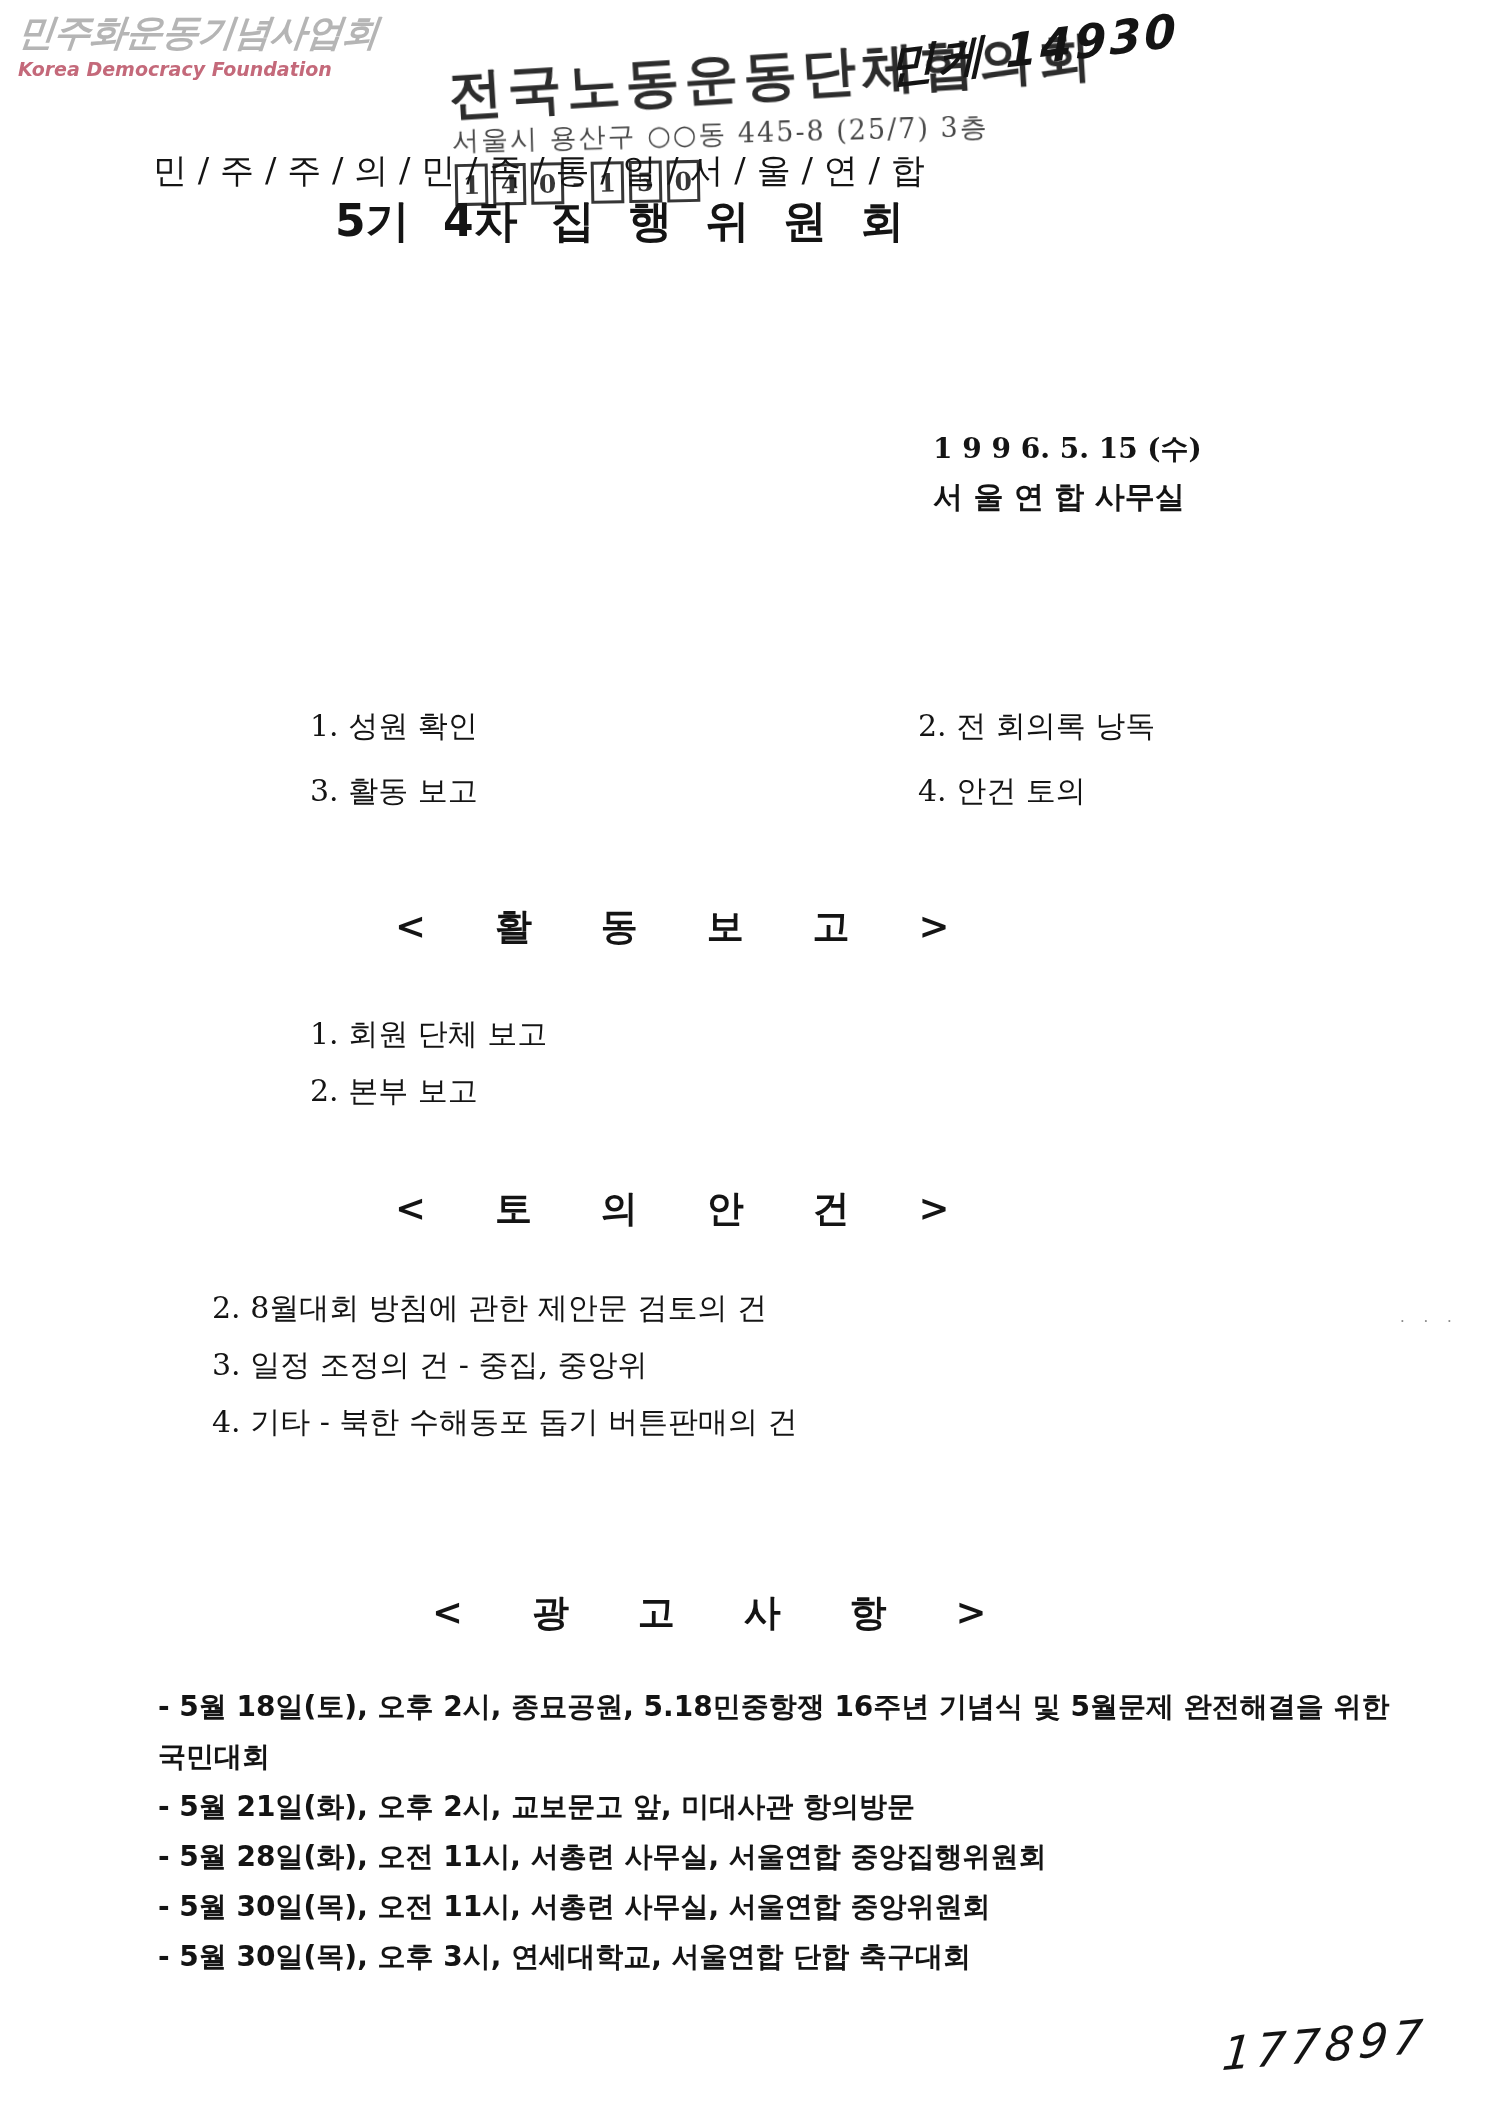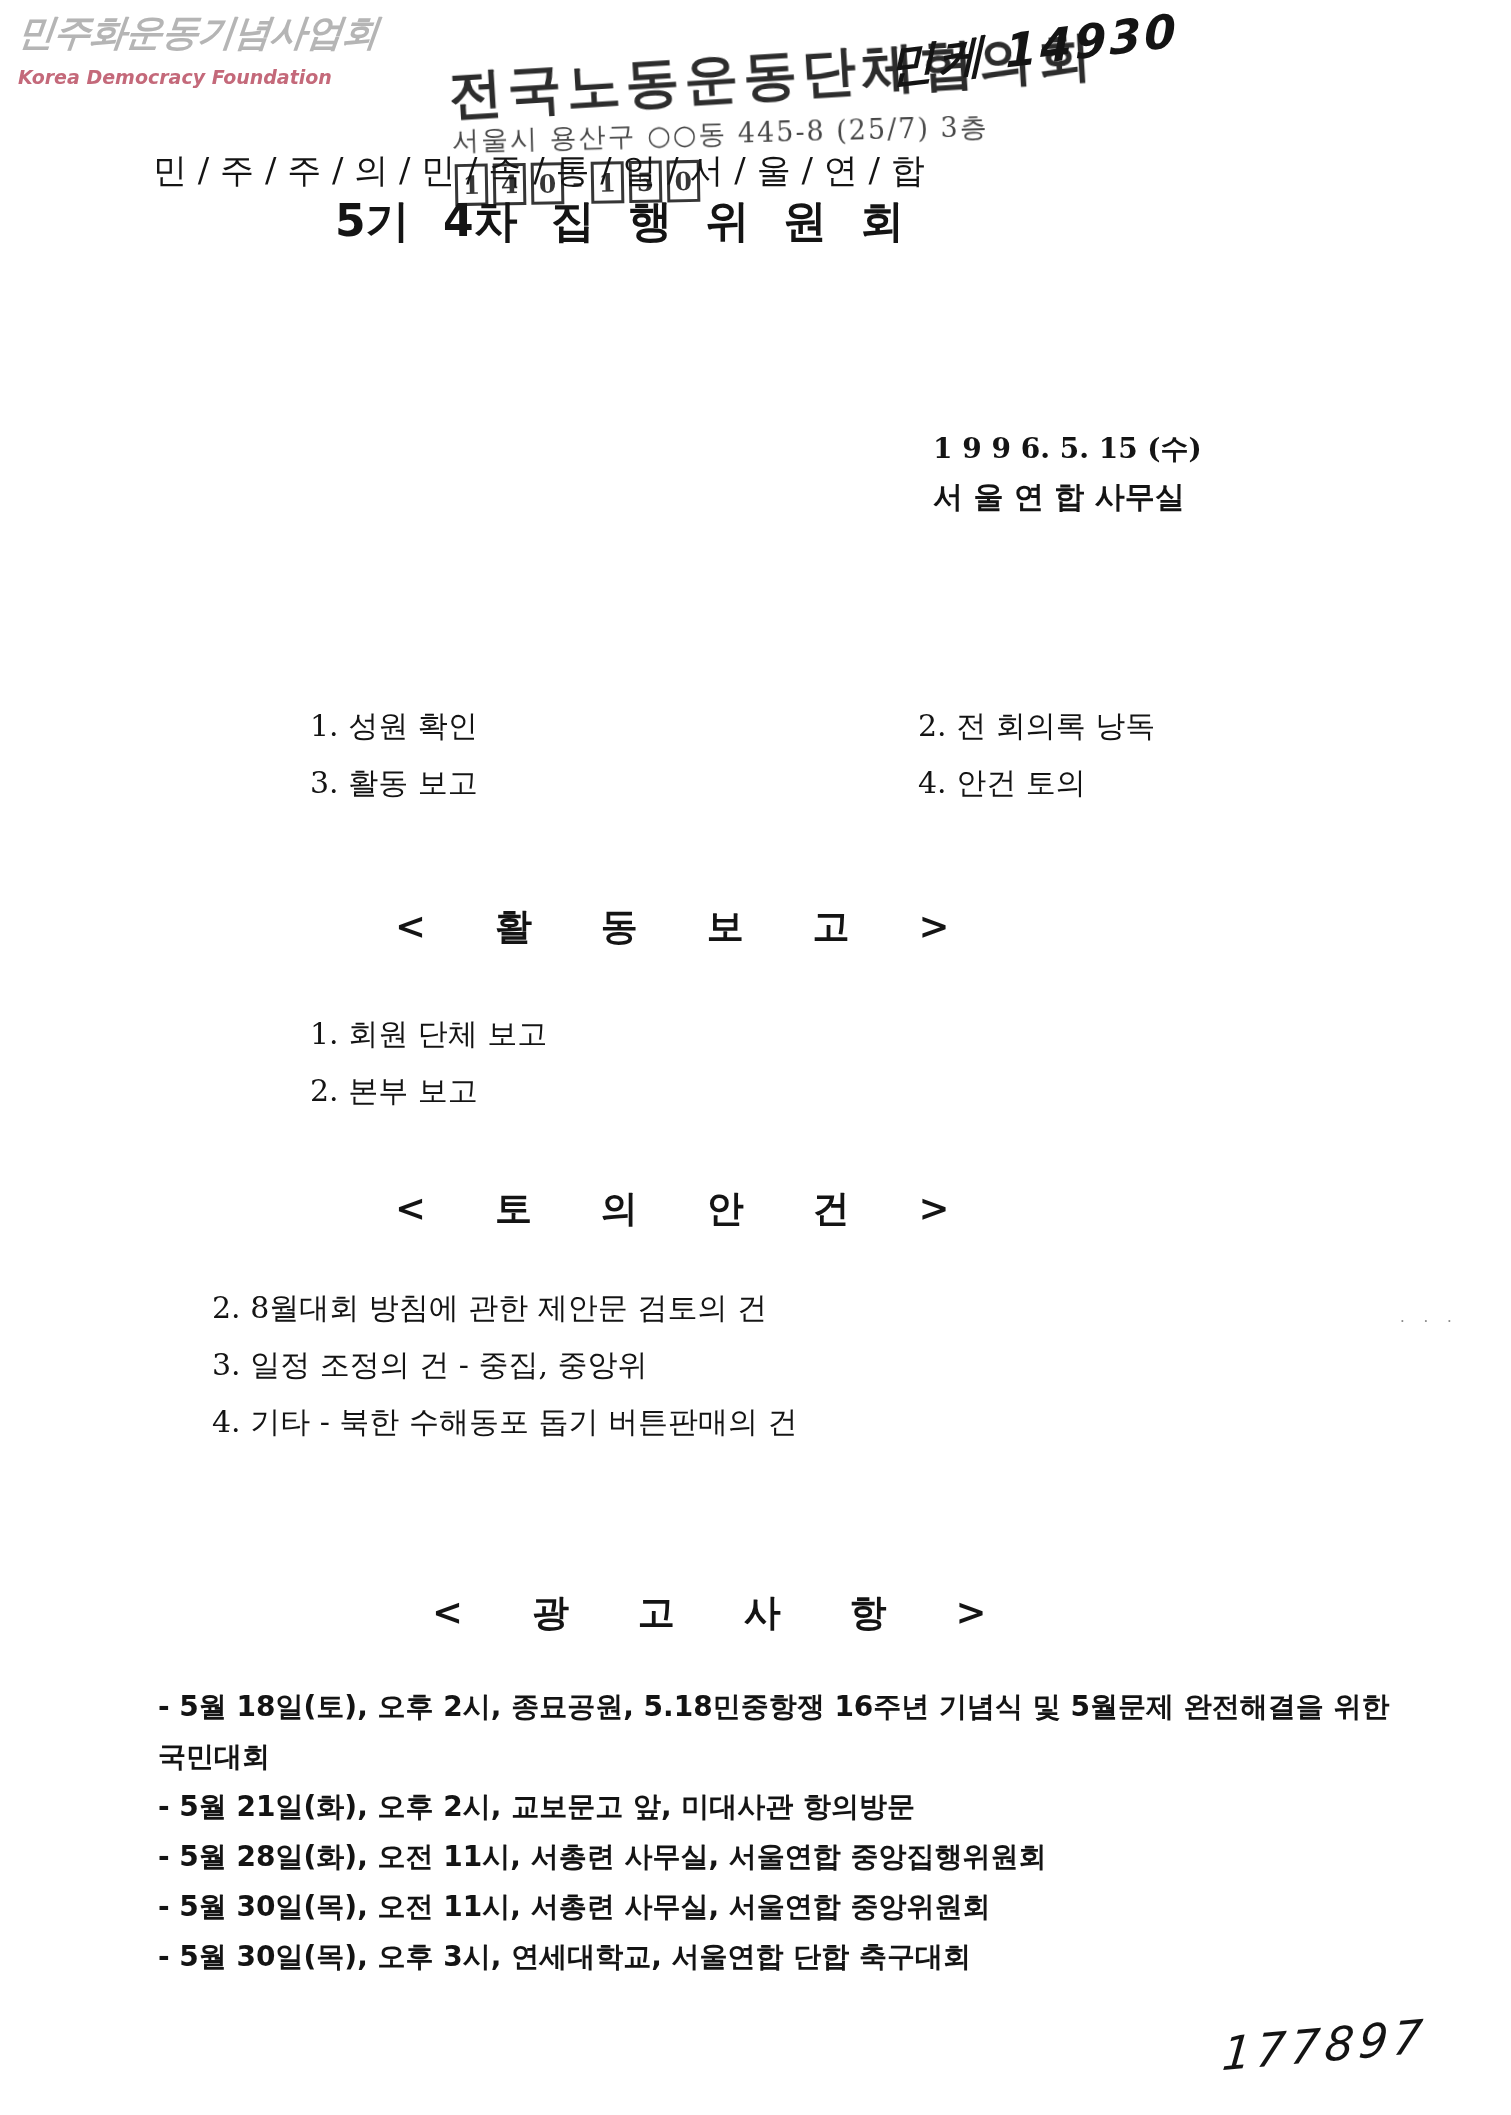"Korea Democracy Foundation" .logo-en { margin-top: 8px -> 0 }
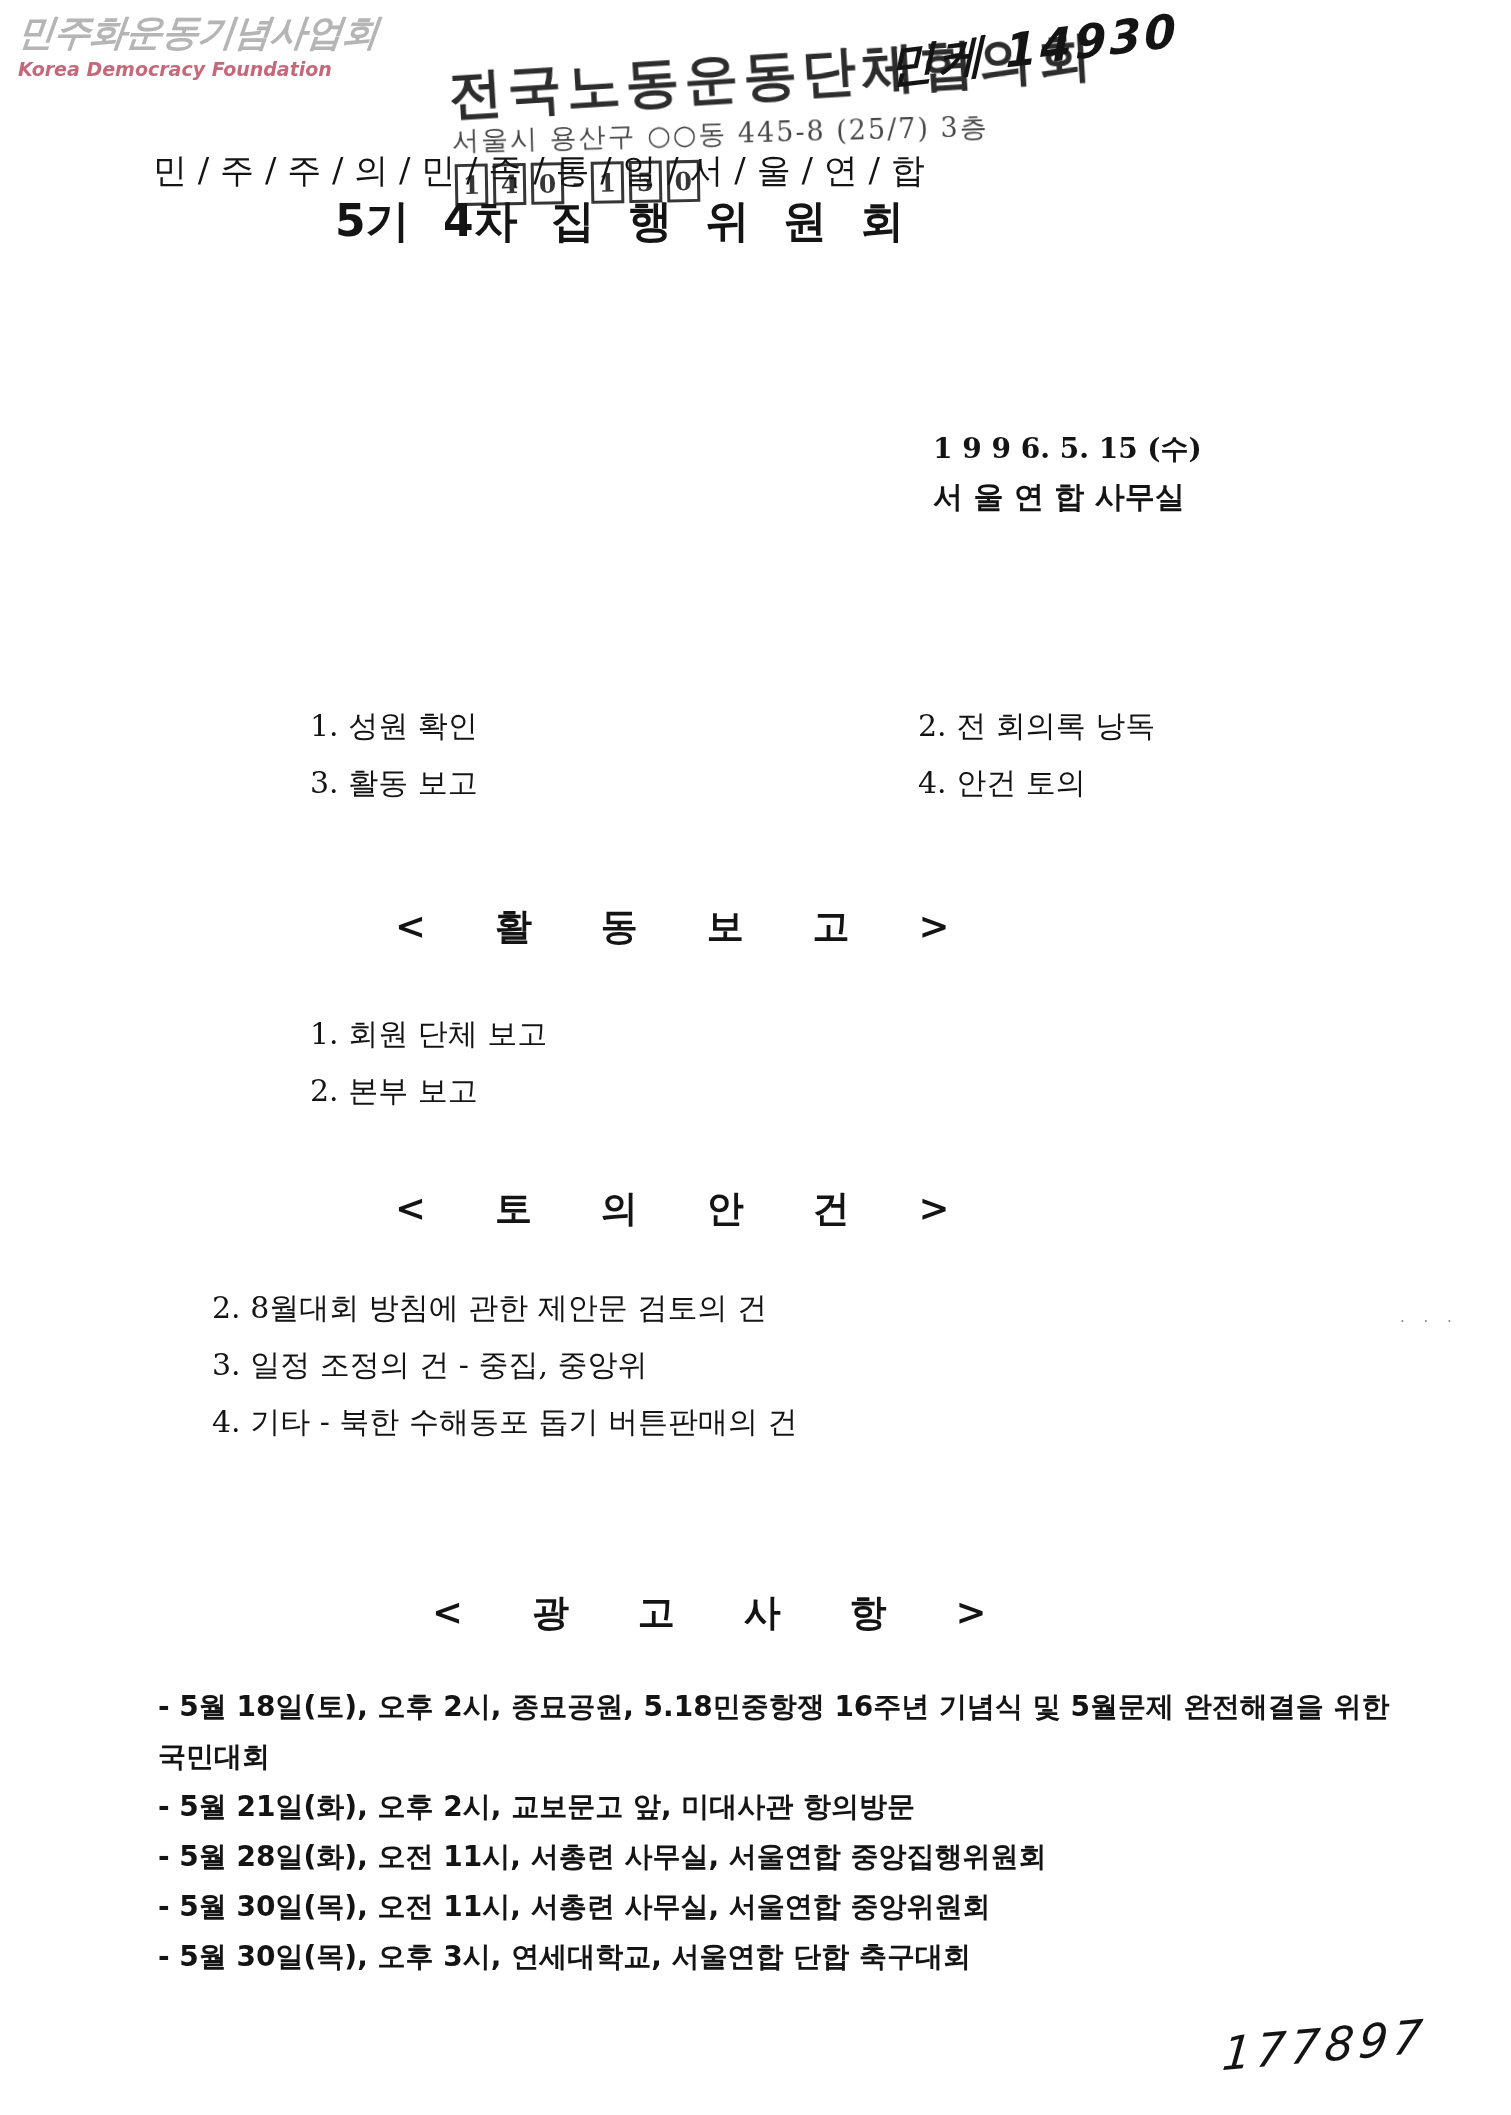"1. 성원 확인" .order-grid { row-gap: 16px -> 24px }
